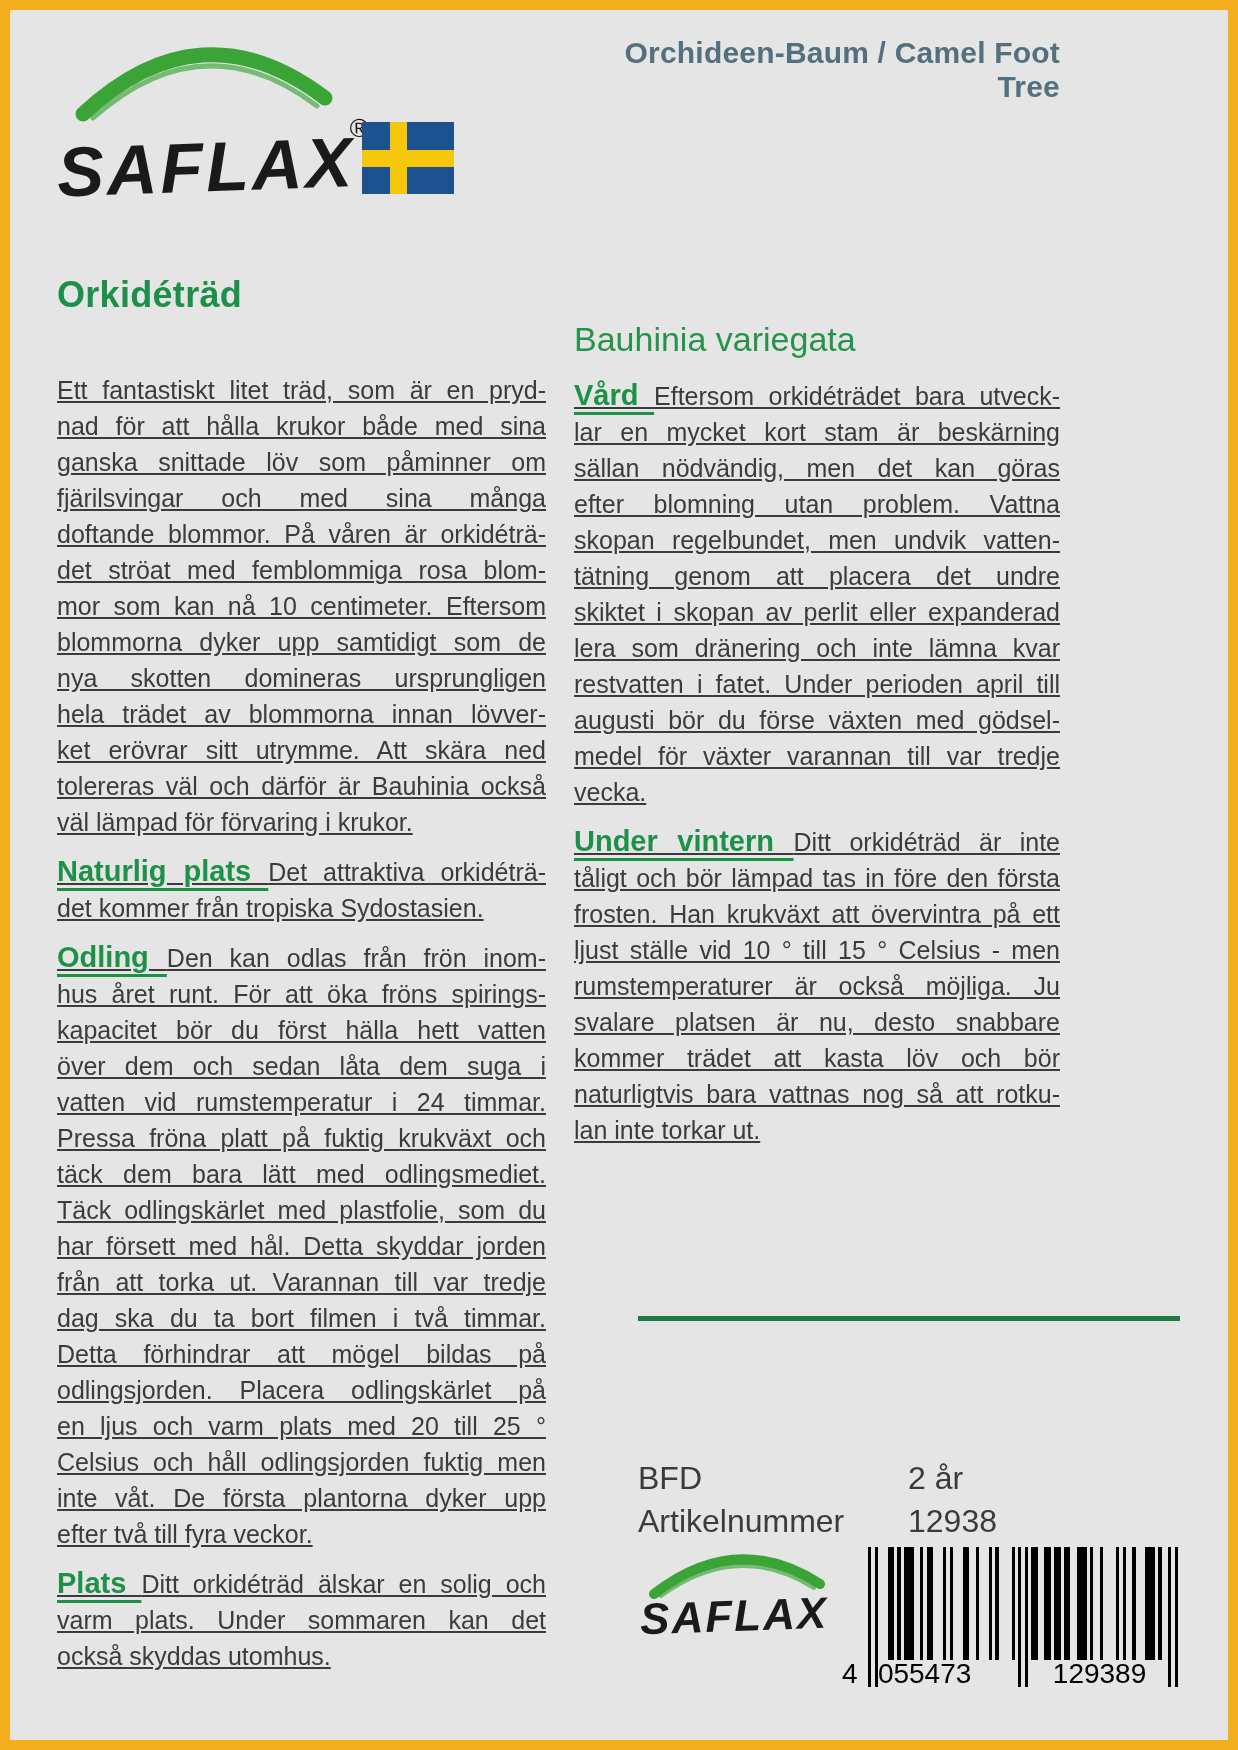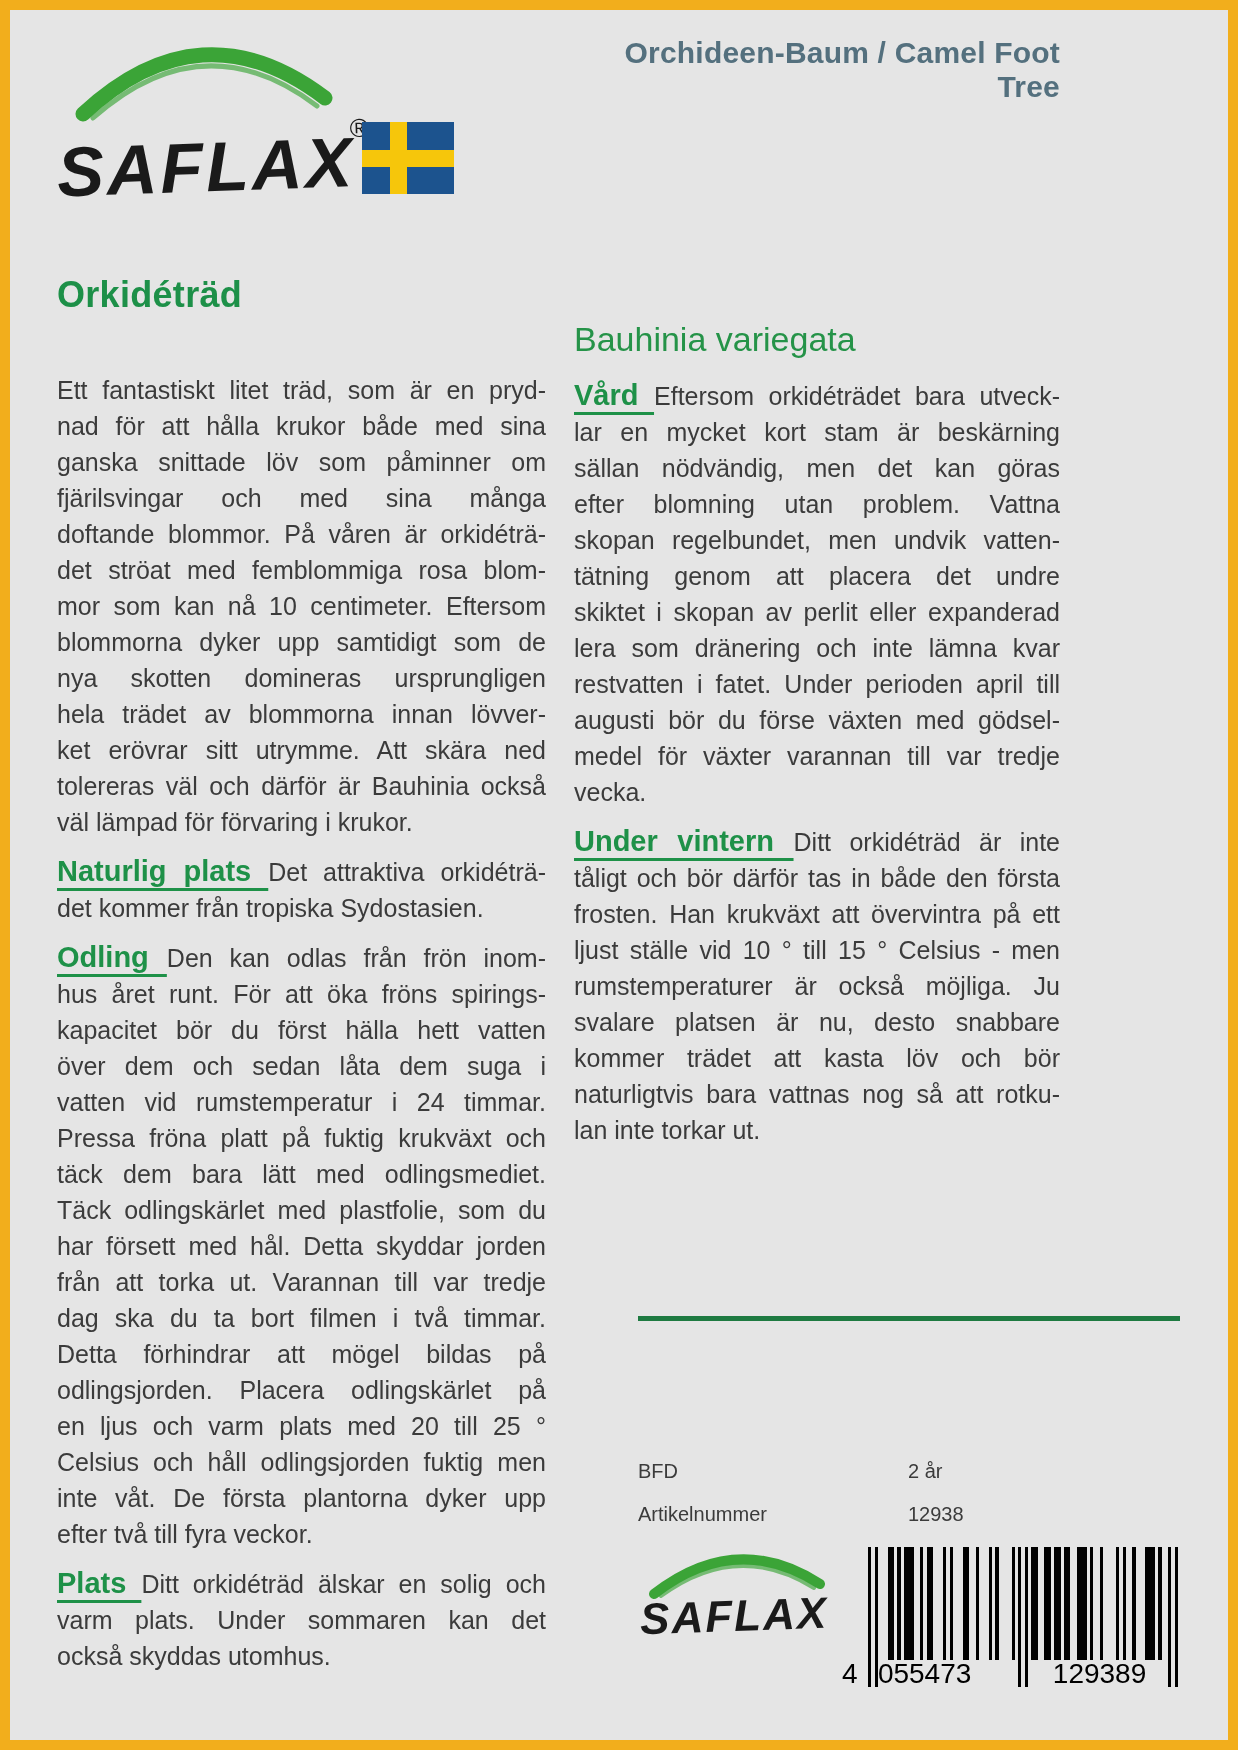"Ett fantastiskt litet träd, som" .para { text-decoration: none -> underline }
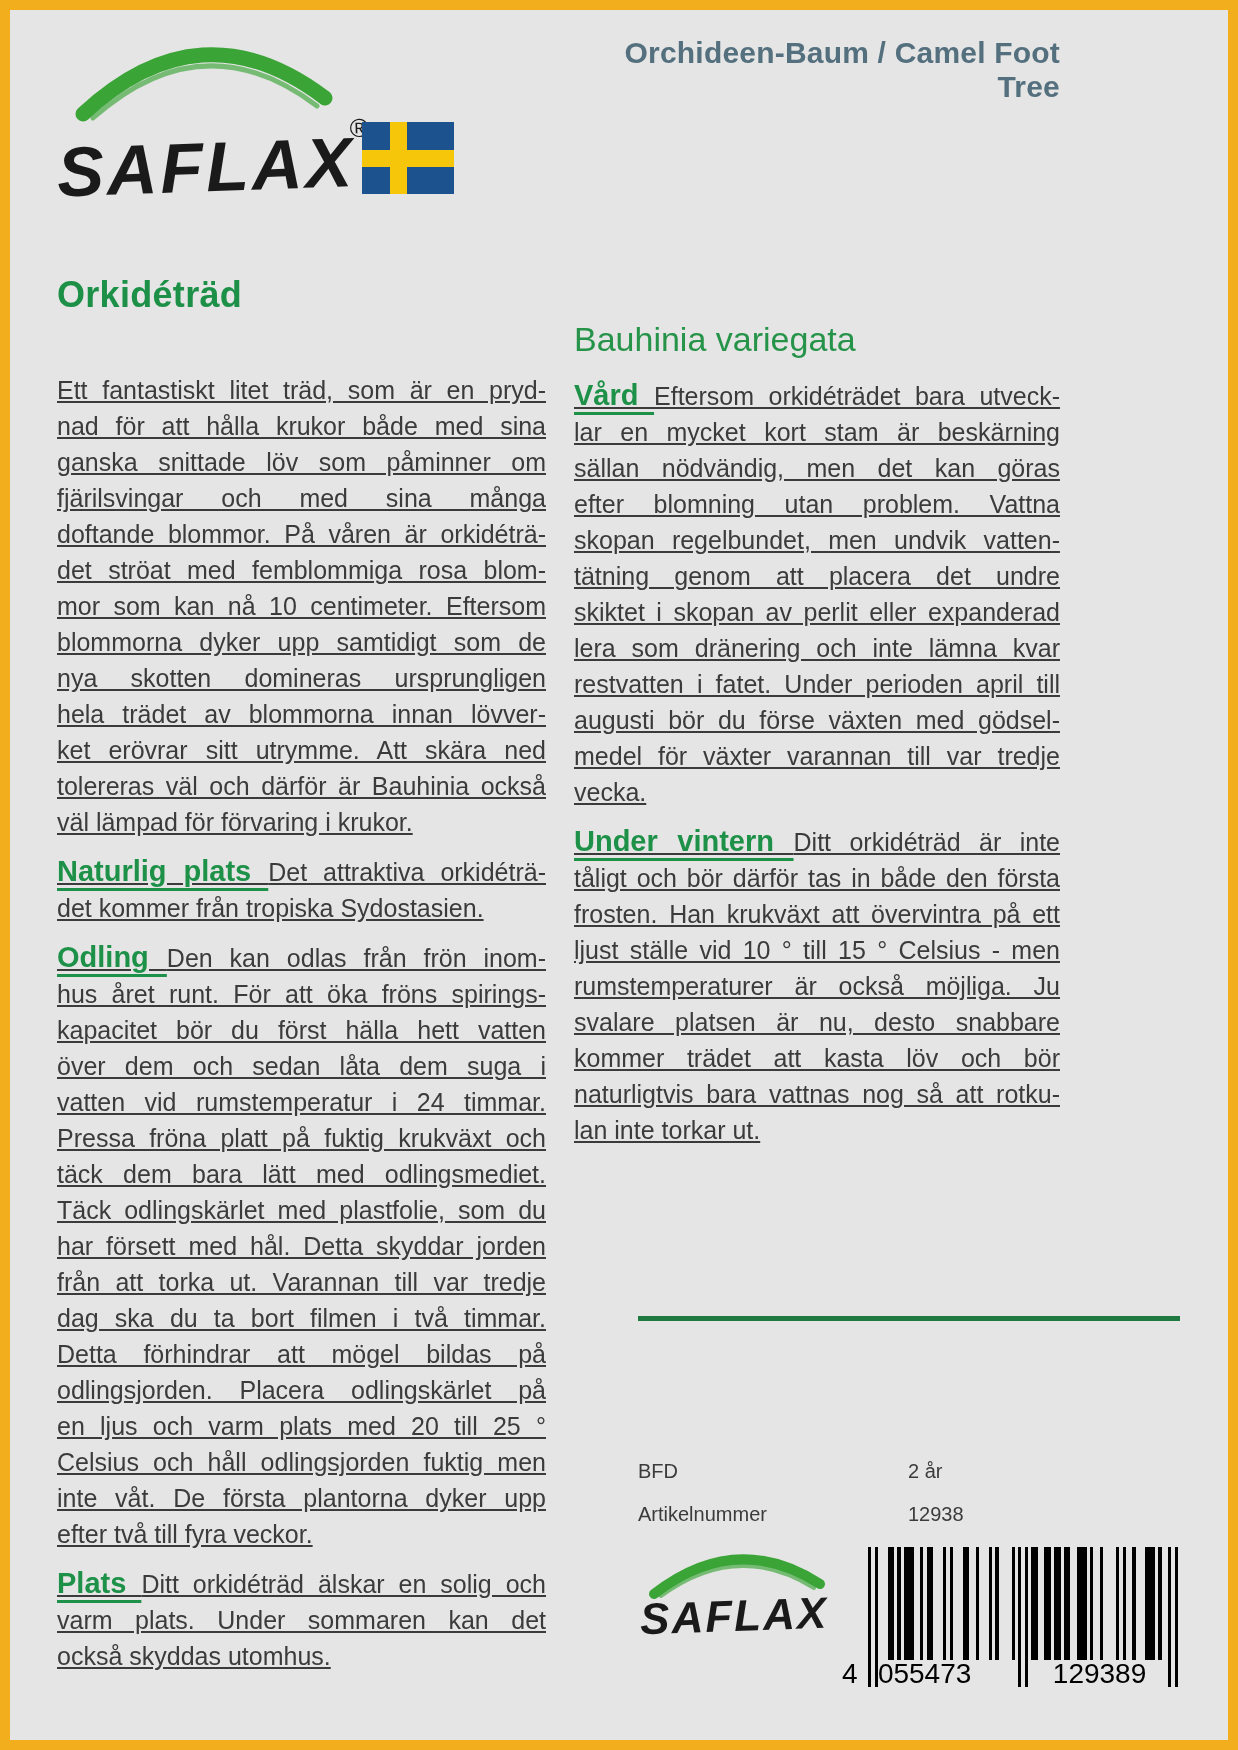"tåligt och bör därför tas" div.line { text: därför tas in både -> lämpad tas in före }
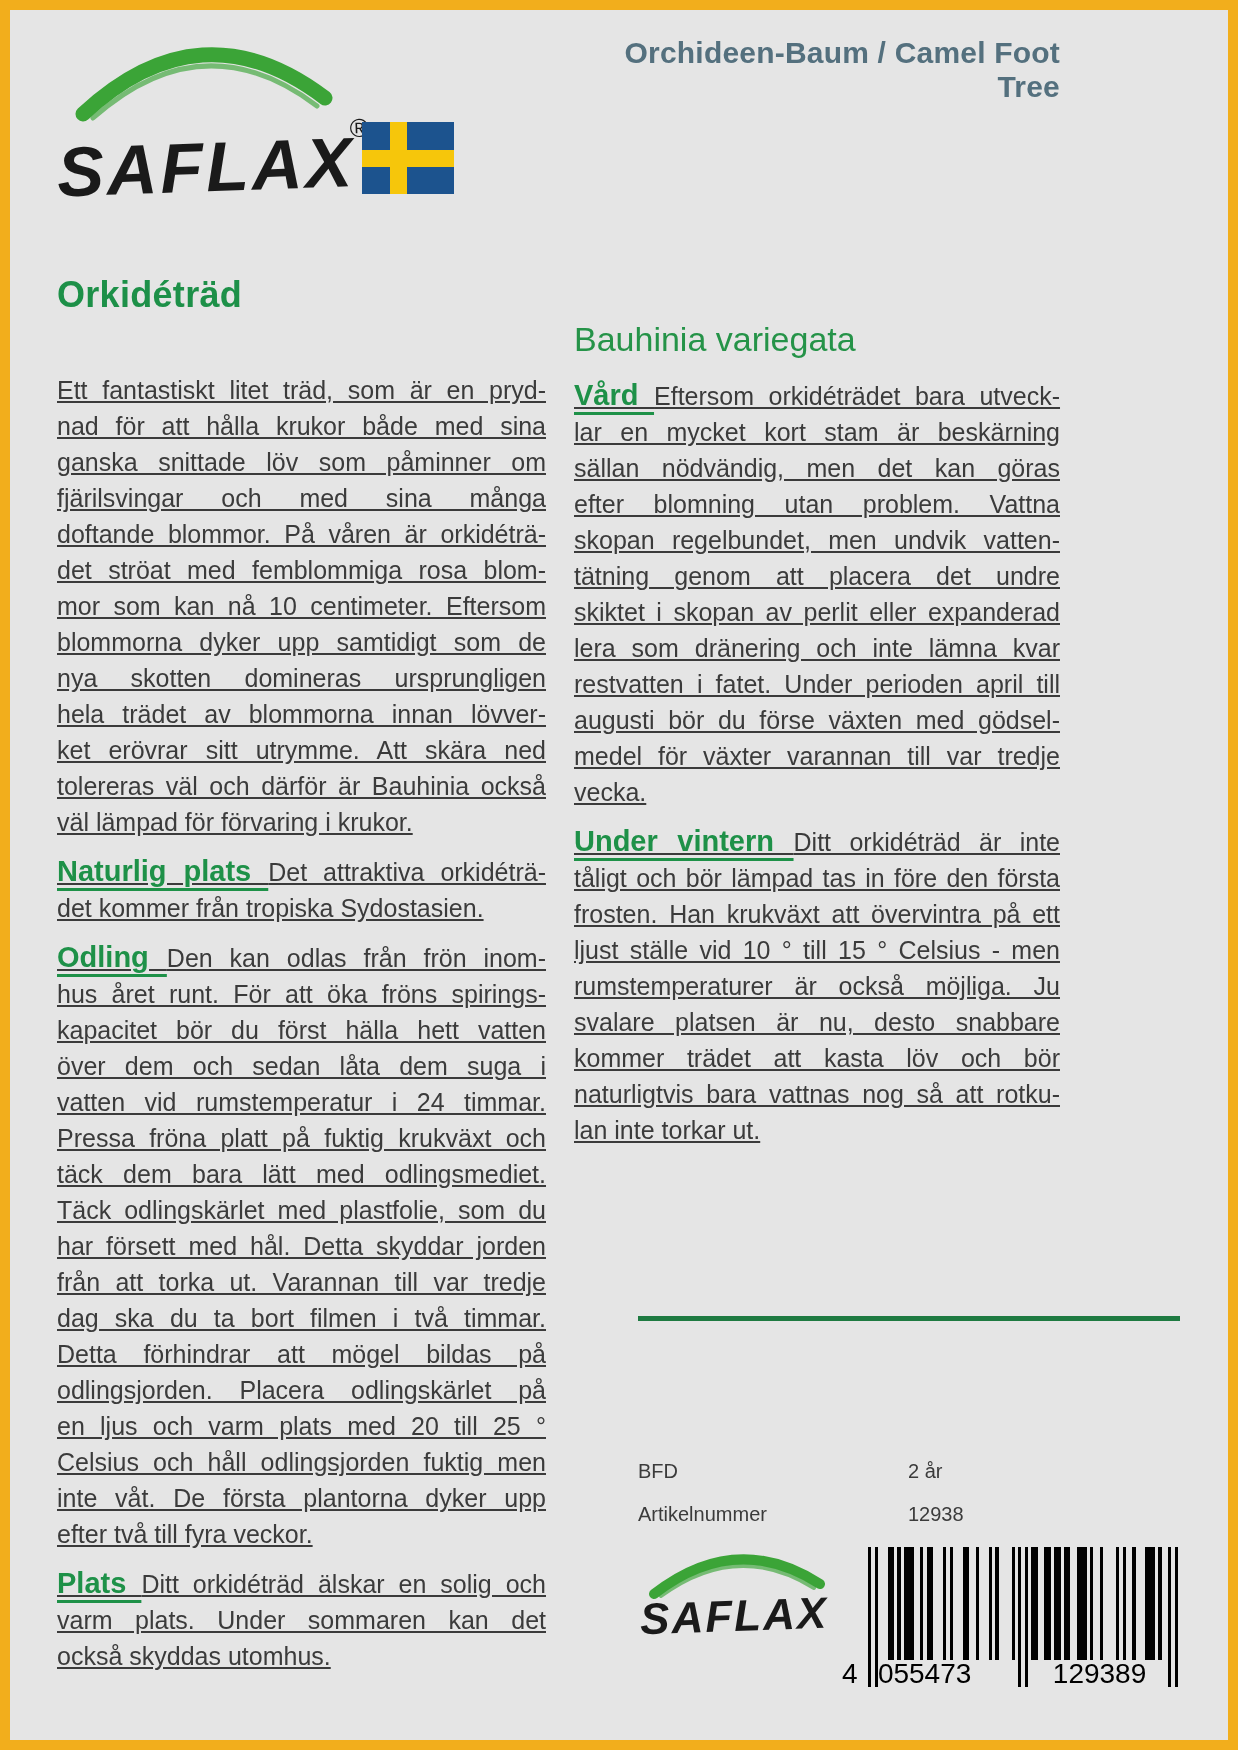"BFD" .drow { font-size: 20px -> 32px }
